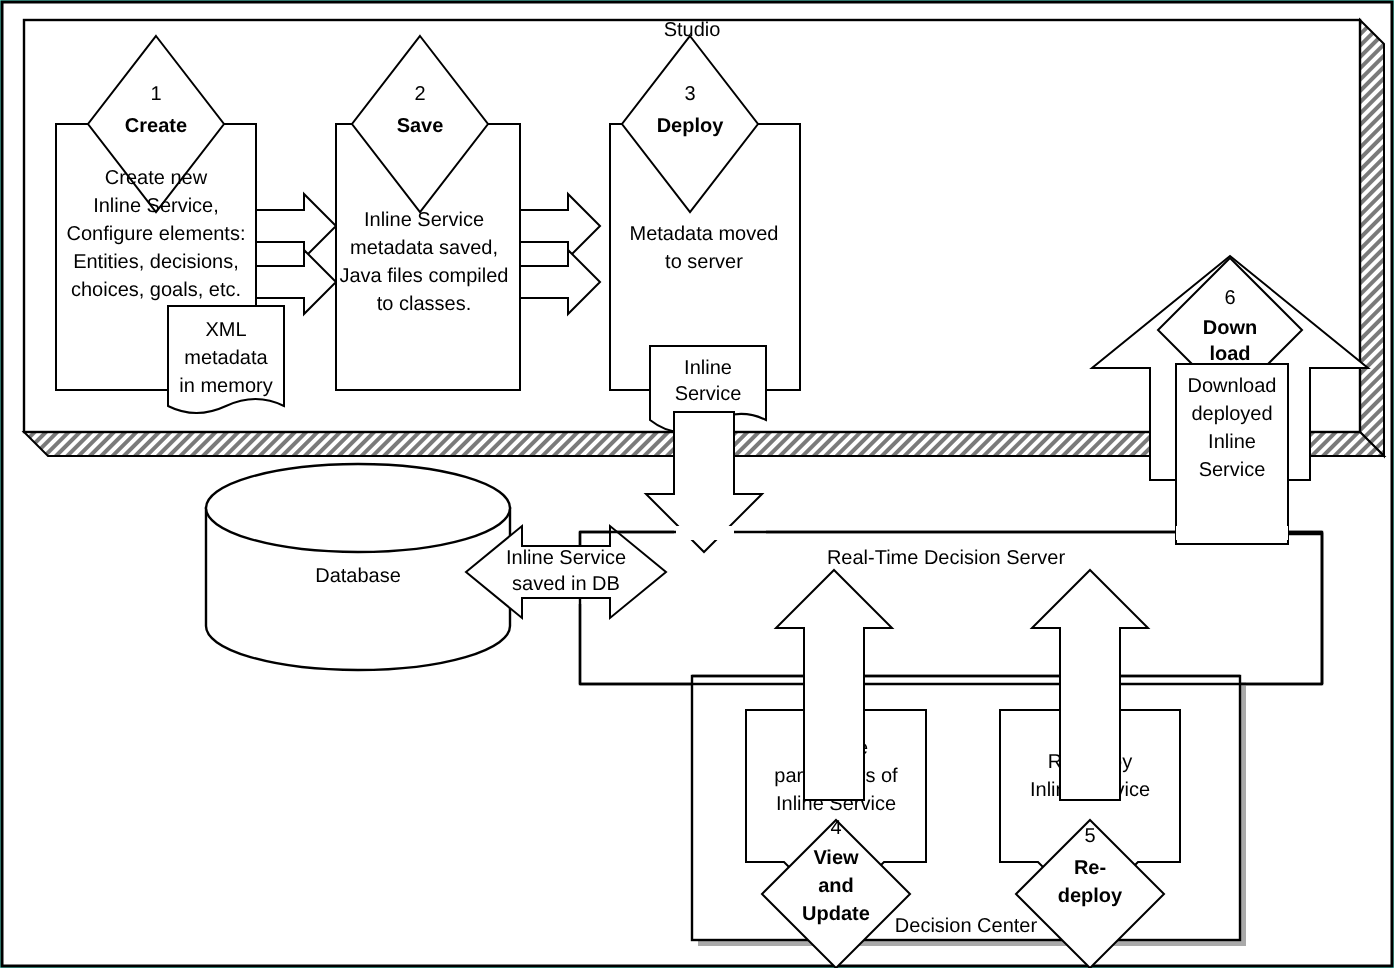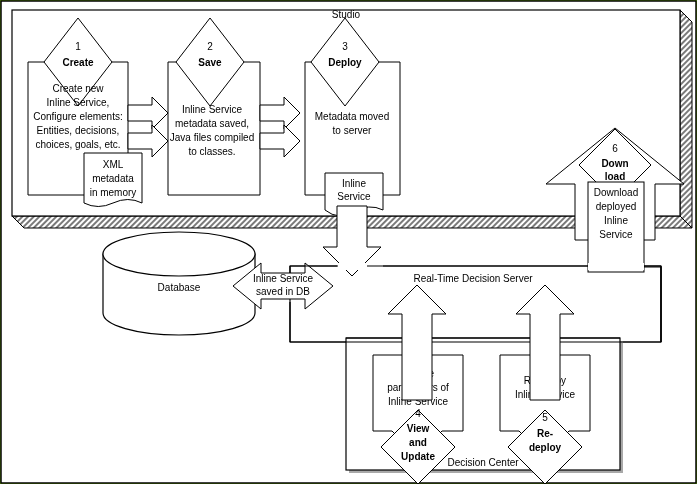"Studio" #canvas { background: #84cc16 -> #5eead4 }
